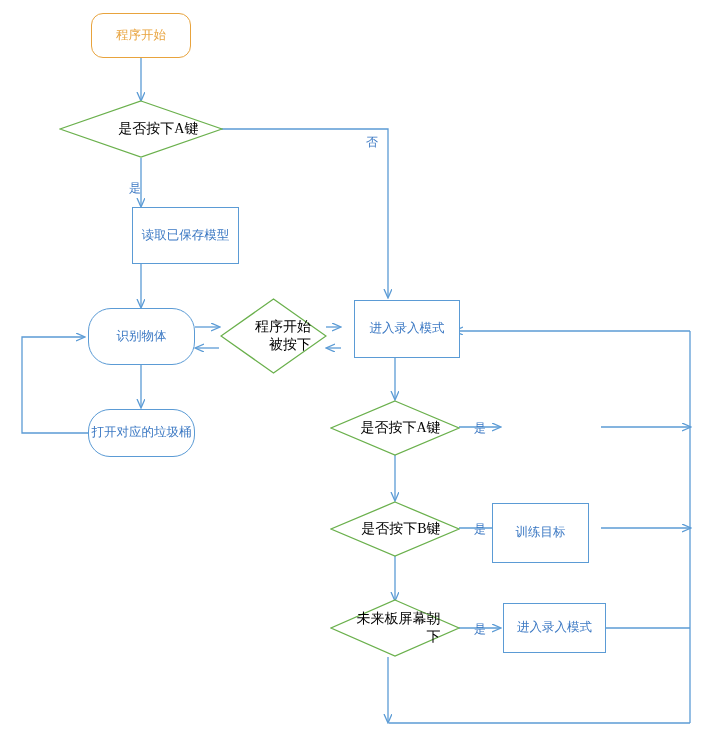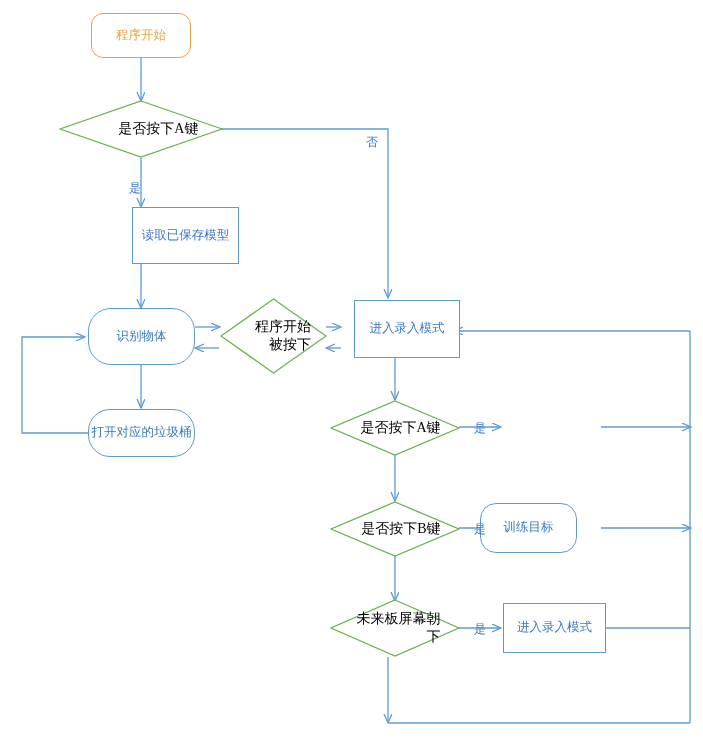"训练目标" div.node { border-radius: 16px -> none; height: 50px -> 60px; left: 480px -> 492px }
